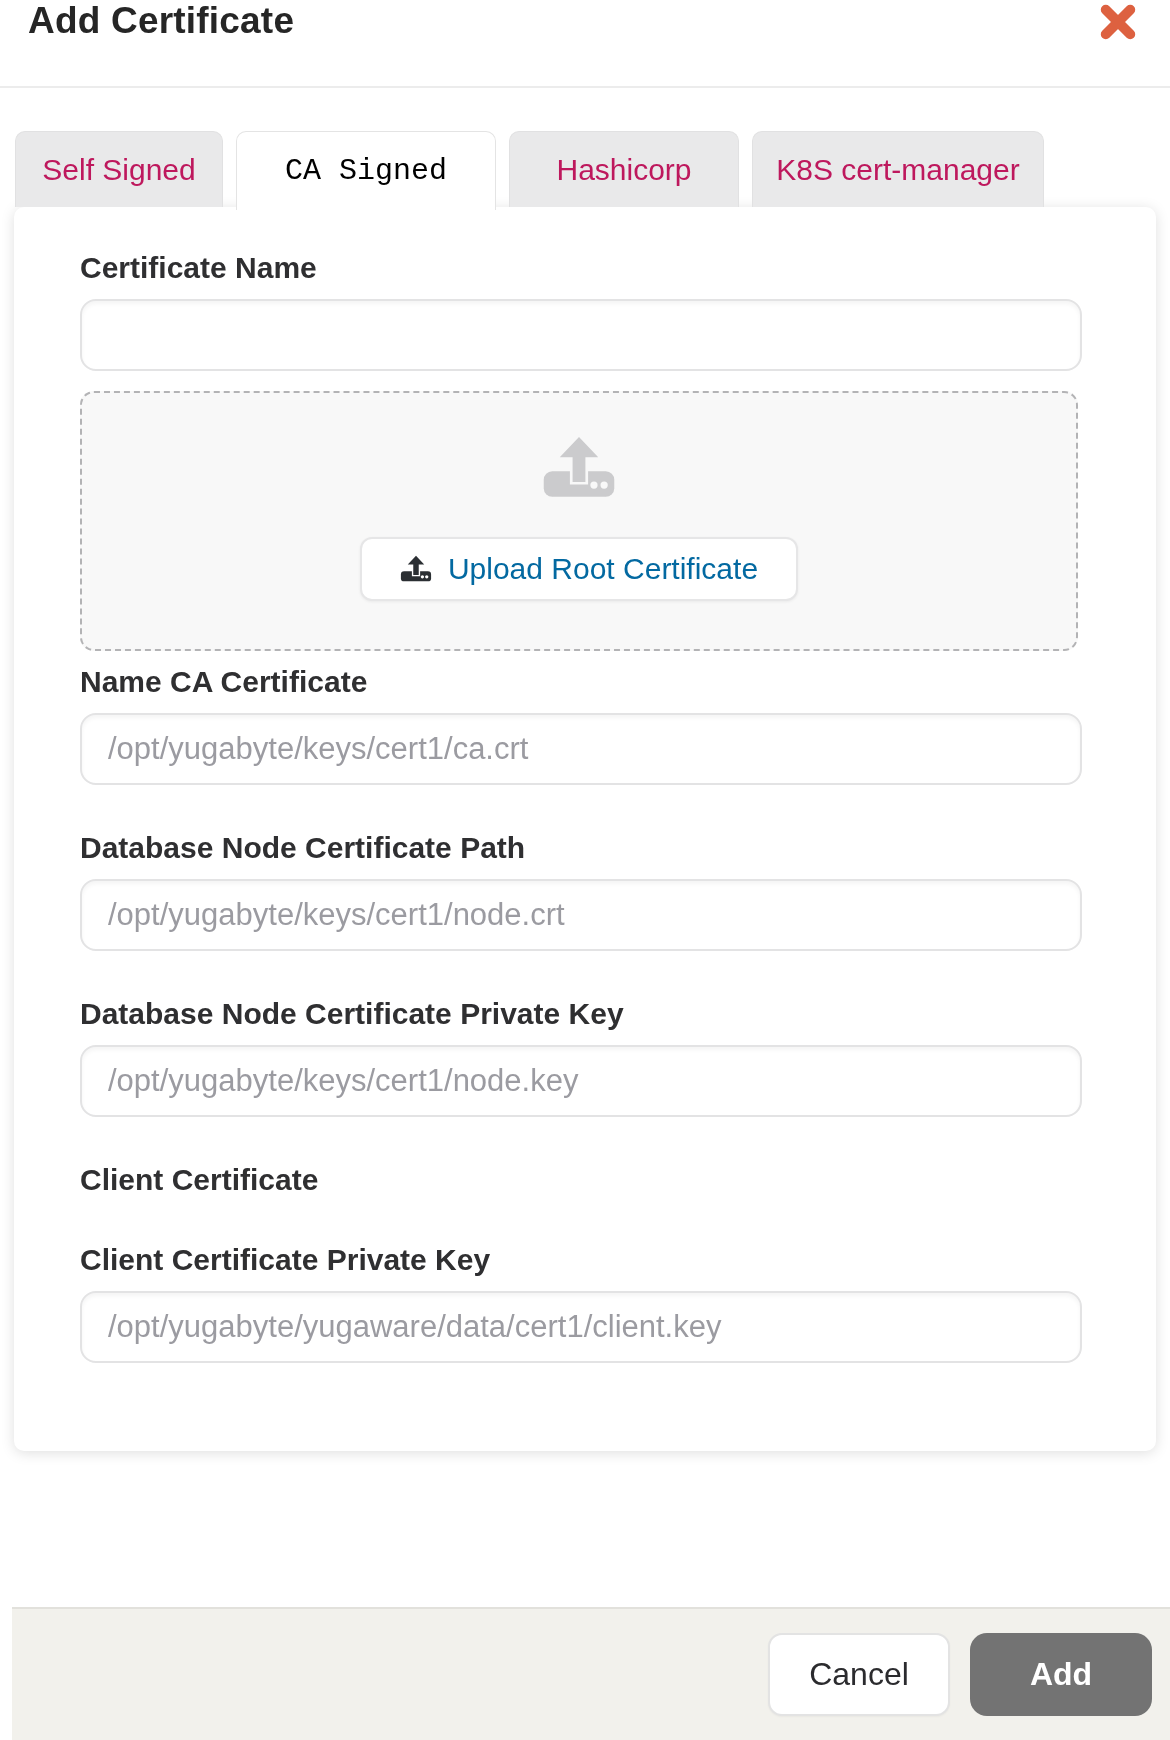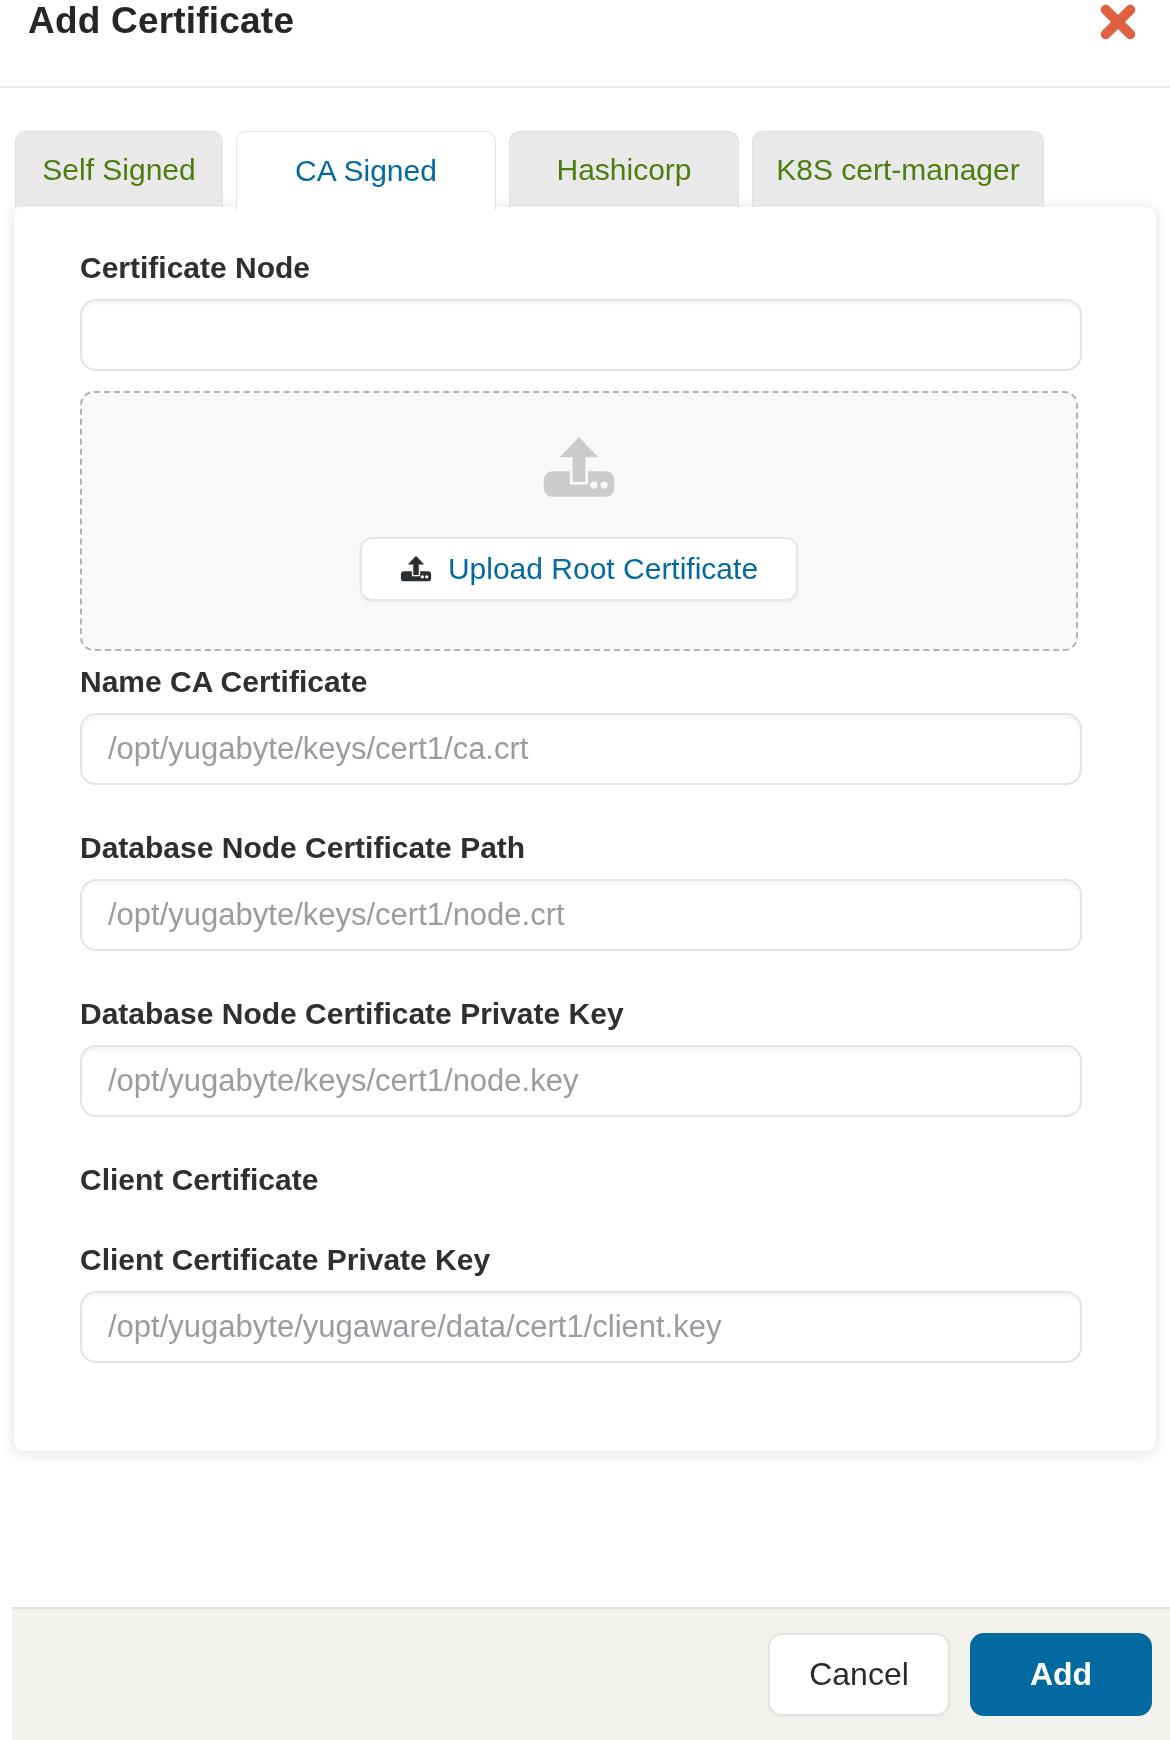"Self Signed" .tab { color: #4d7c0f -> #be185d }
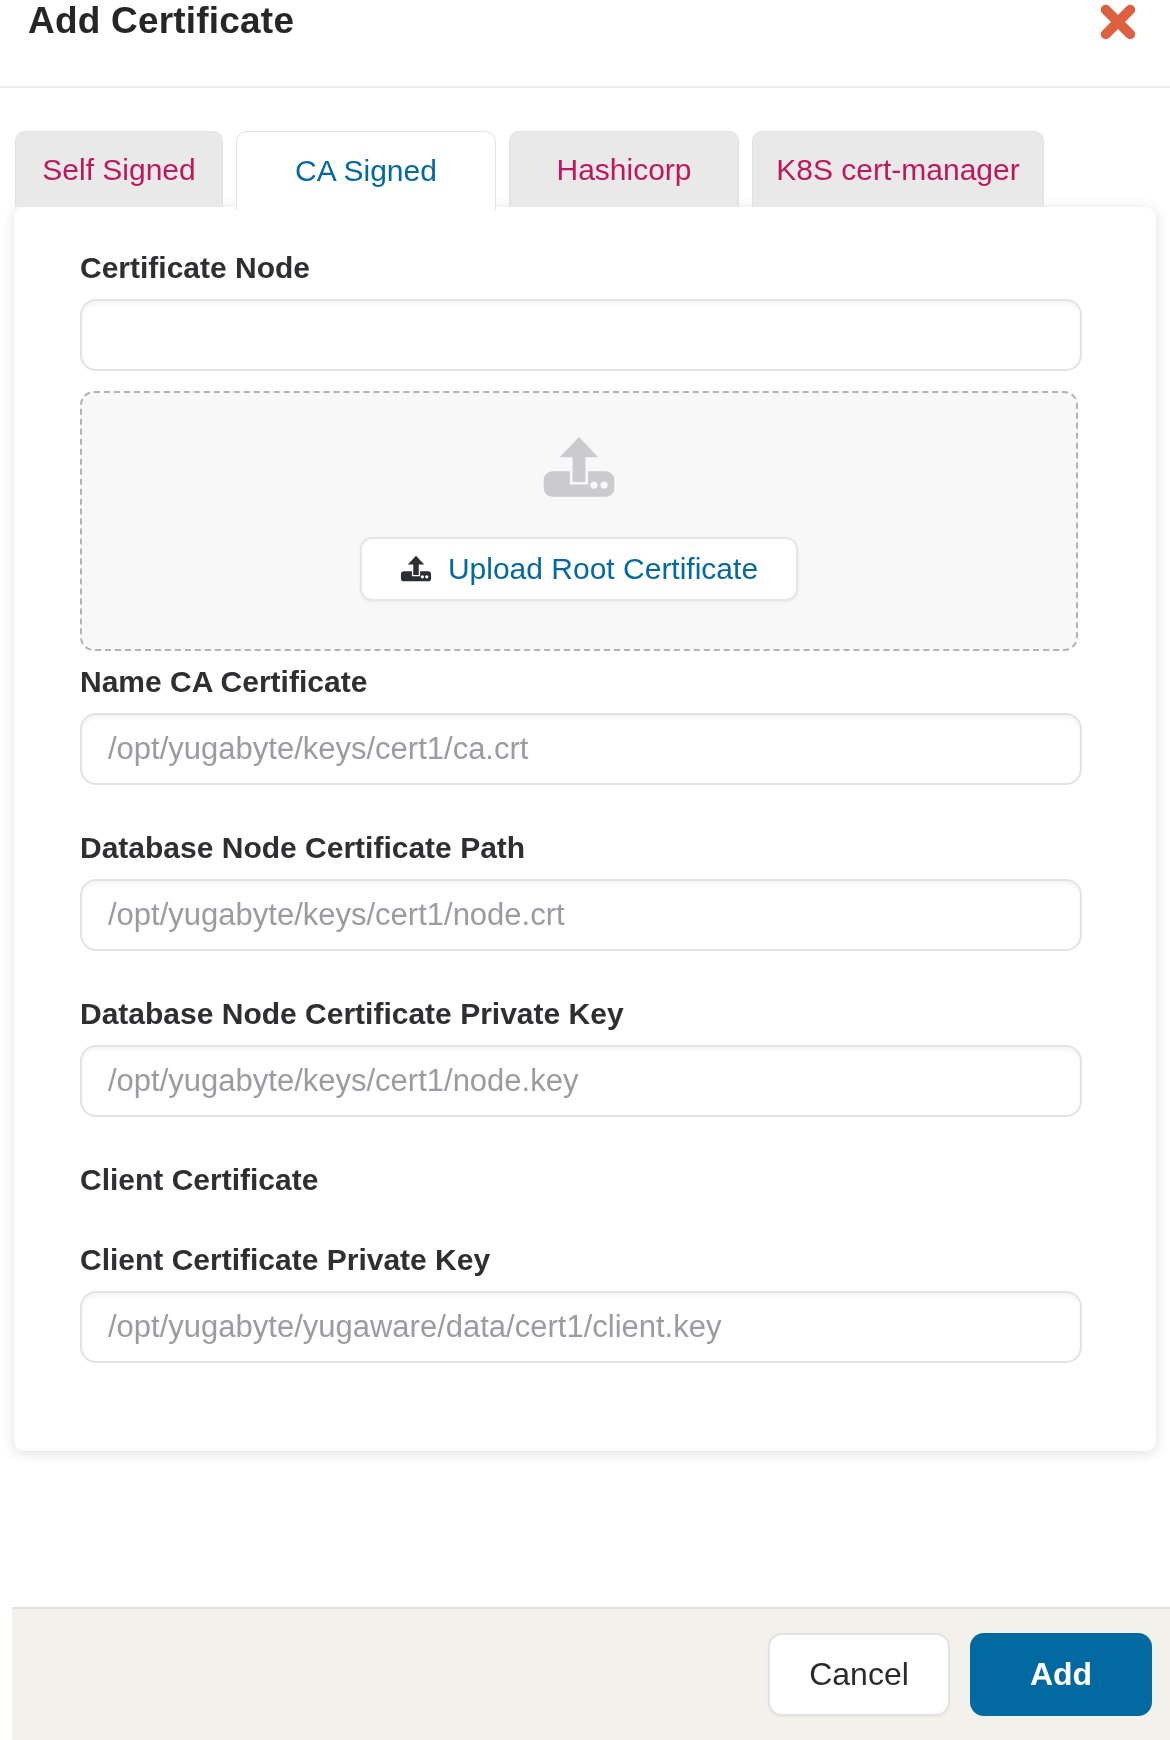"CA Signed" .tab.active { color: #0369a1 -> #000000; font-family: none -> Liberation Mono, monospace }
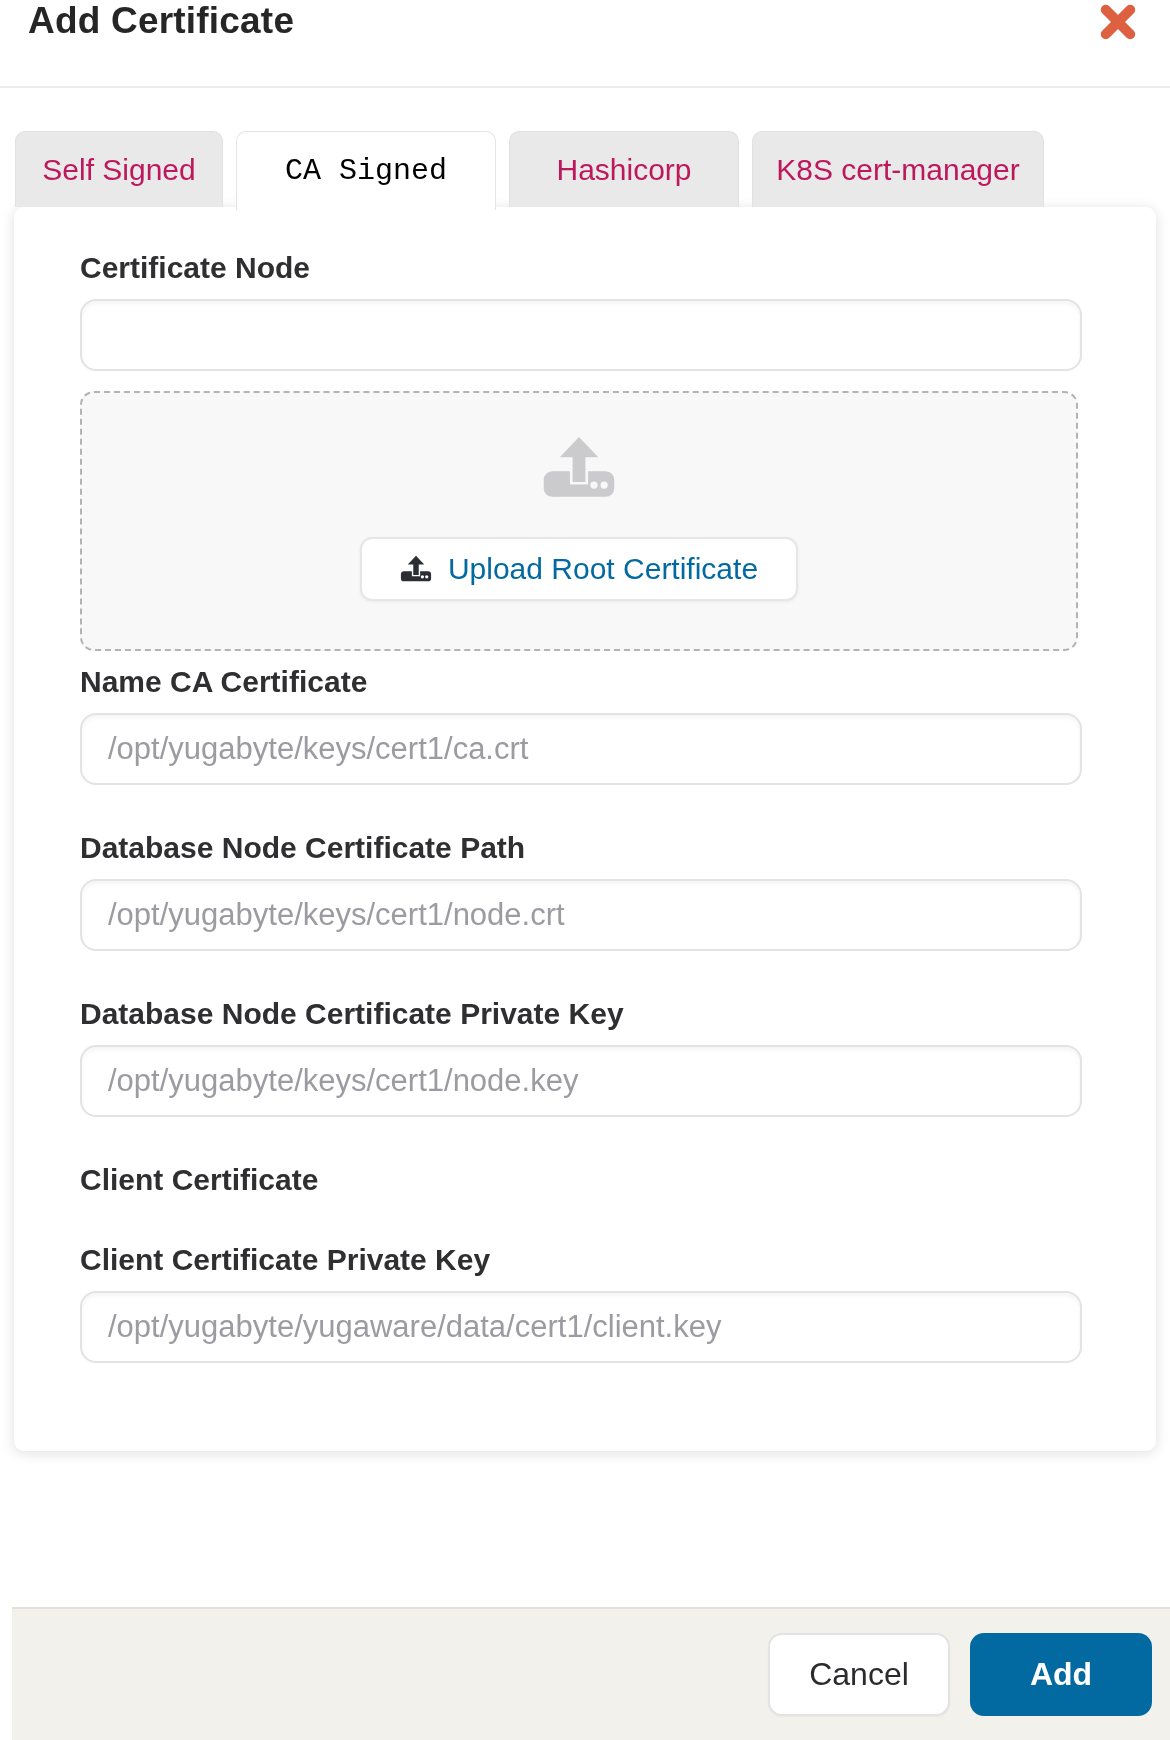"Certificate Node" div.field-label { text: Node -> Name }
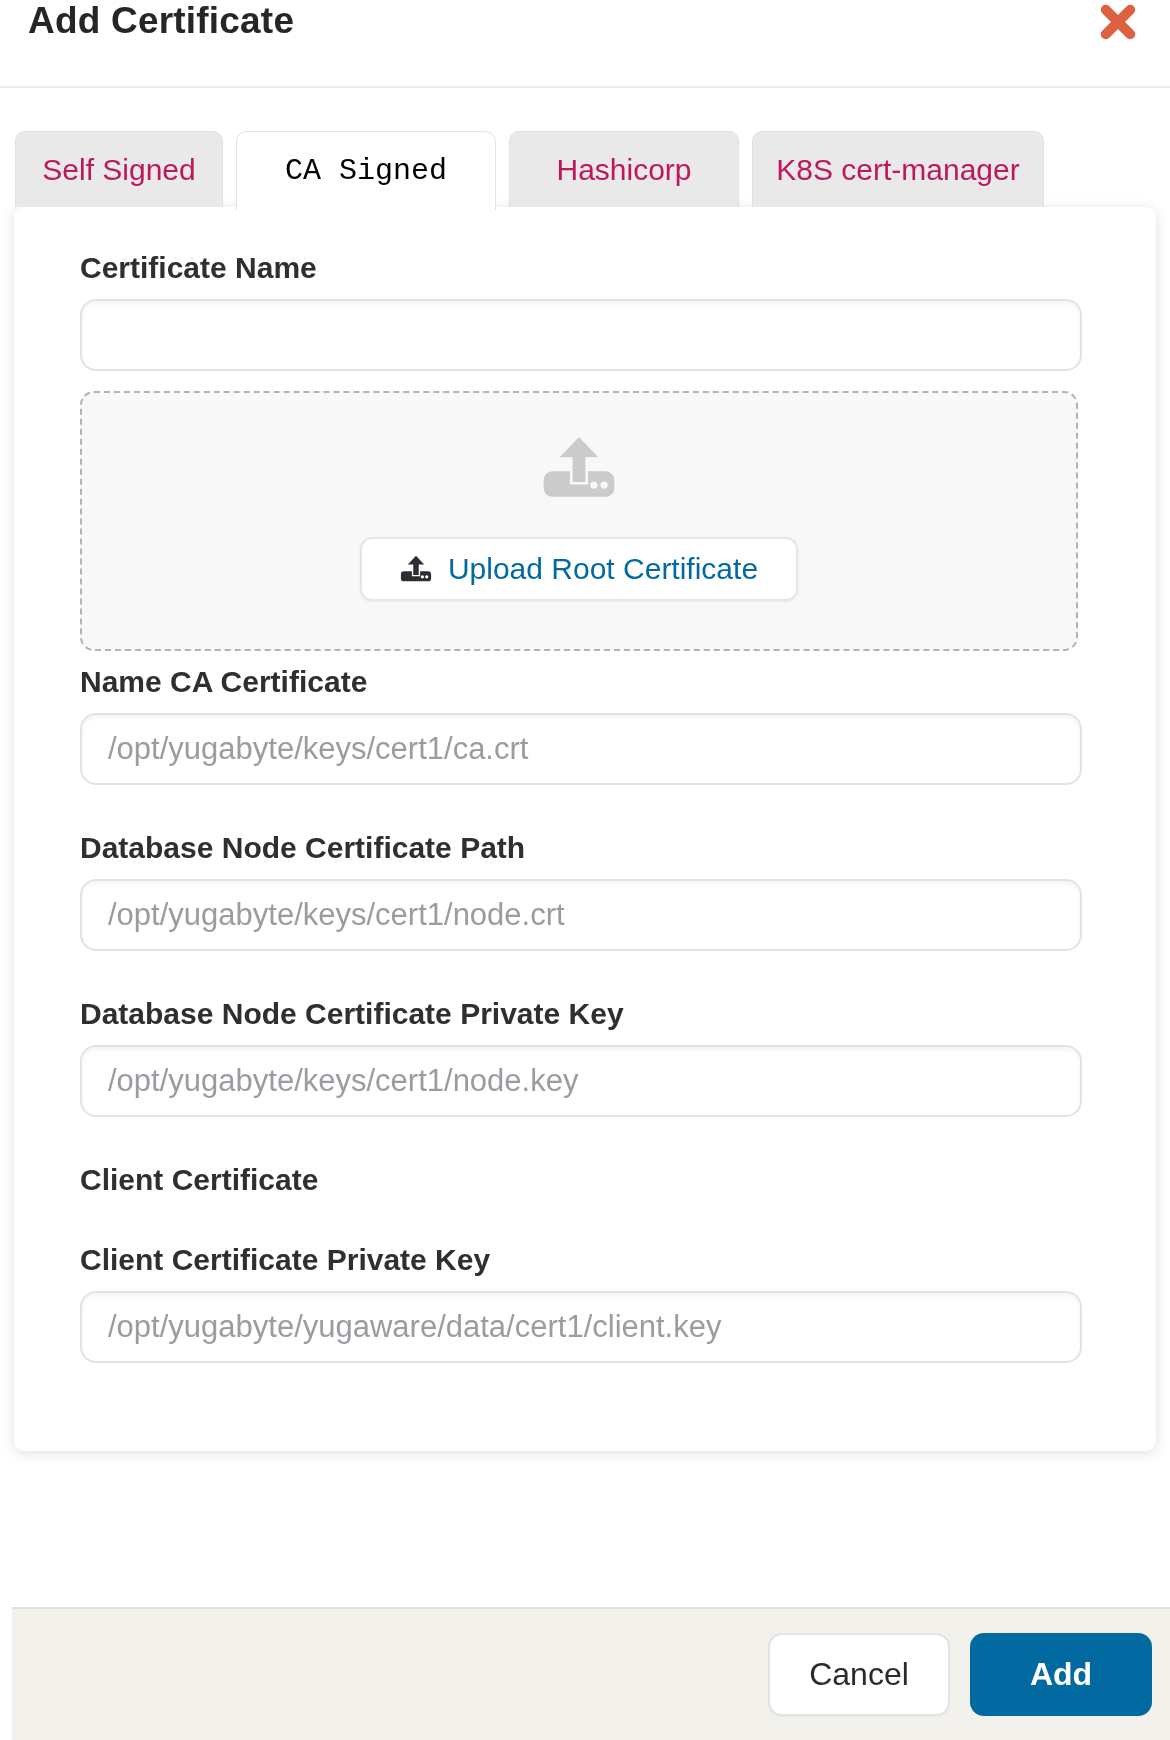"Add" button.btn { background: #0369a1 -> #737373; border-radius: none -> 17px }
